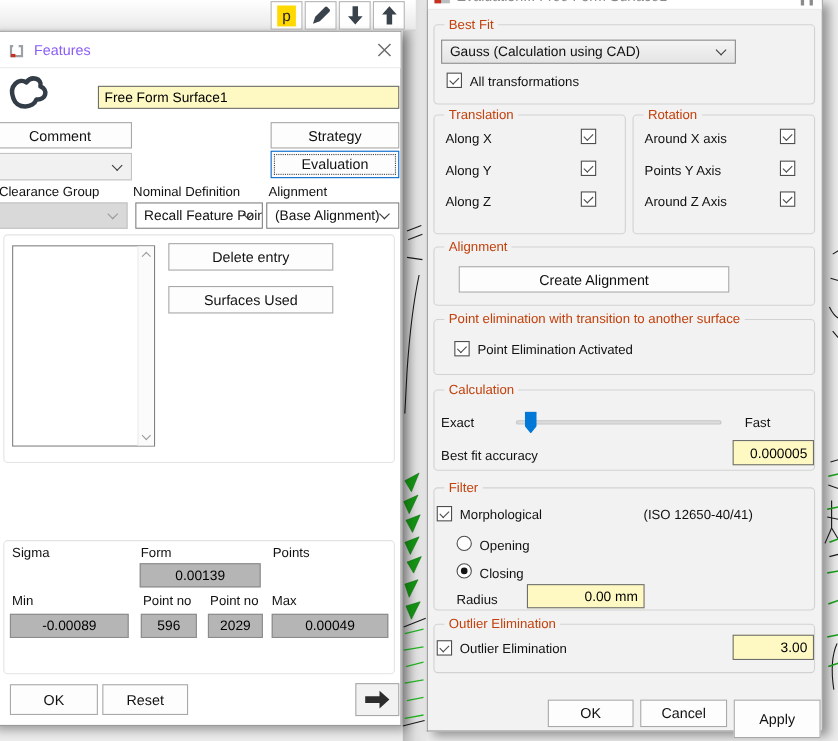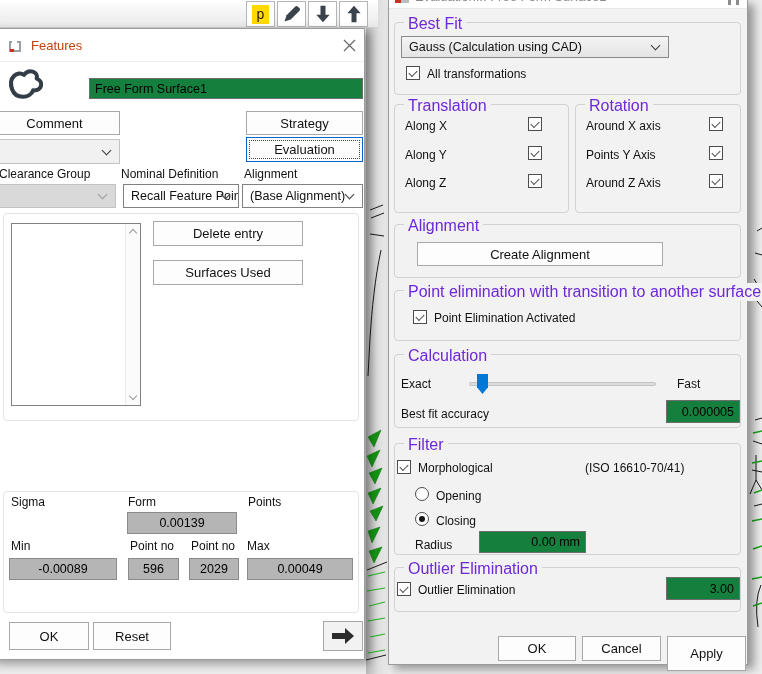"Best Fit" .gb > .gb-label { color: #6d28d9 -> #c2410c; font-size: 16px -> 12px }
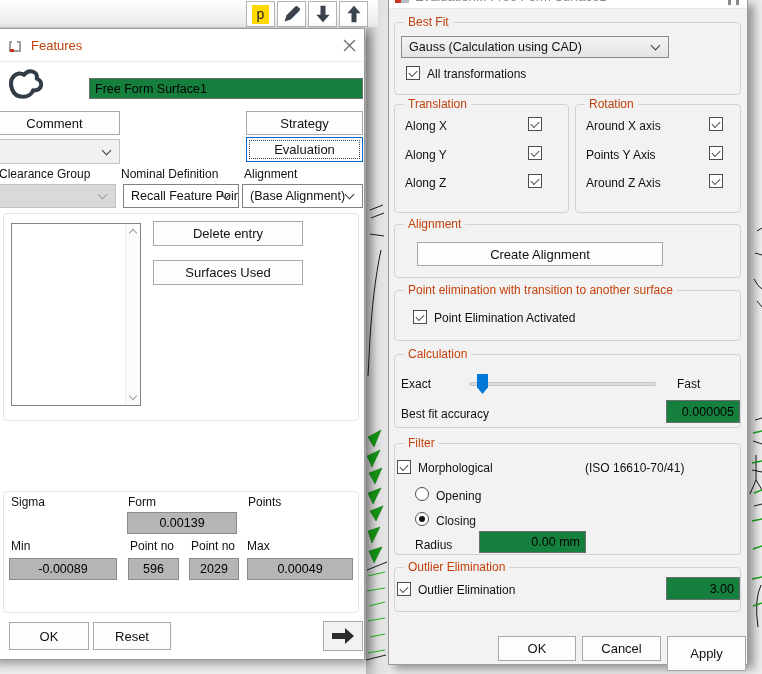"Features" #features .title-text { color: #c2410c -> #8b5cf6 }
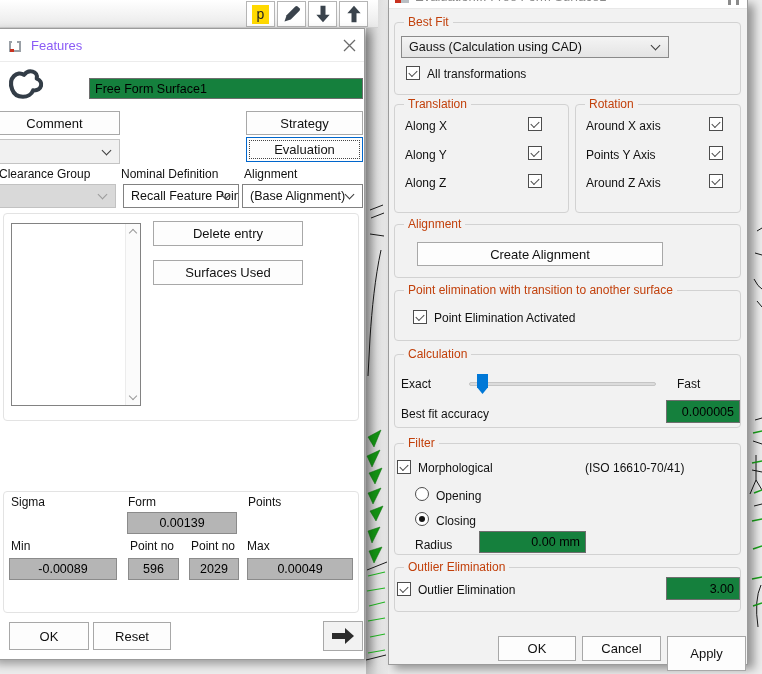"Free Form Surface1" .input { background: #15803d -> #fef9c3 }
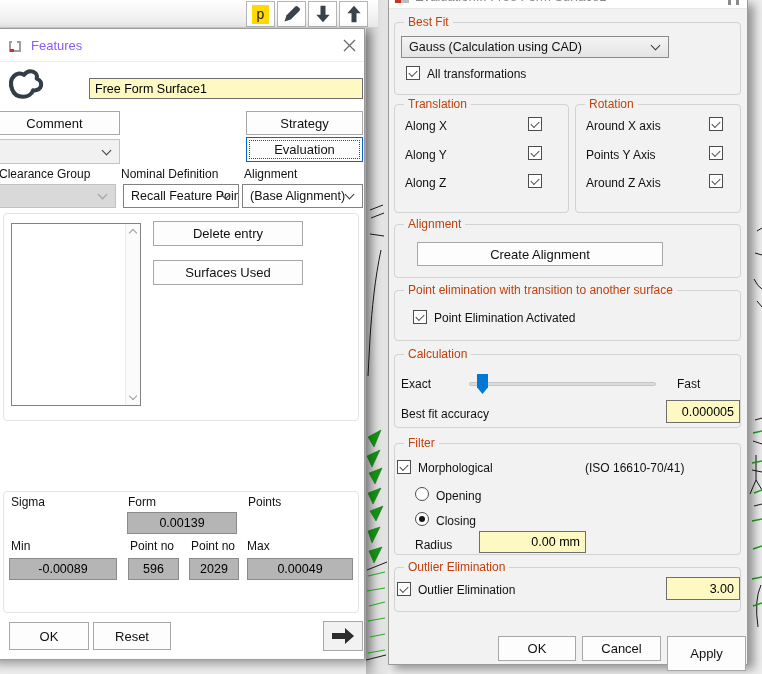"(ISO 16610-70/41)" span.lbl { text: 16610-70/41 -> 12650-40/41 }
